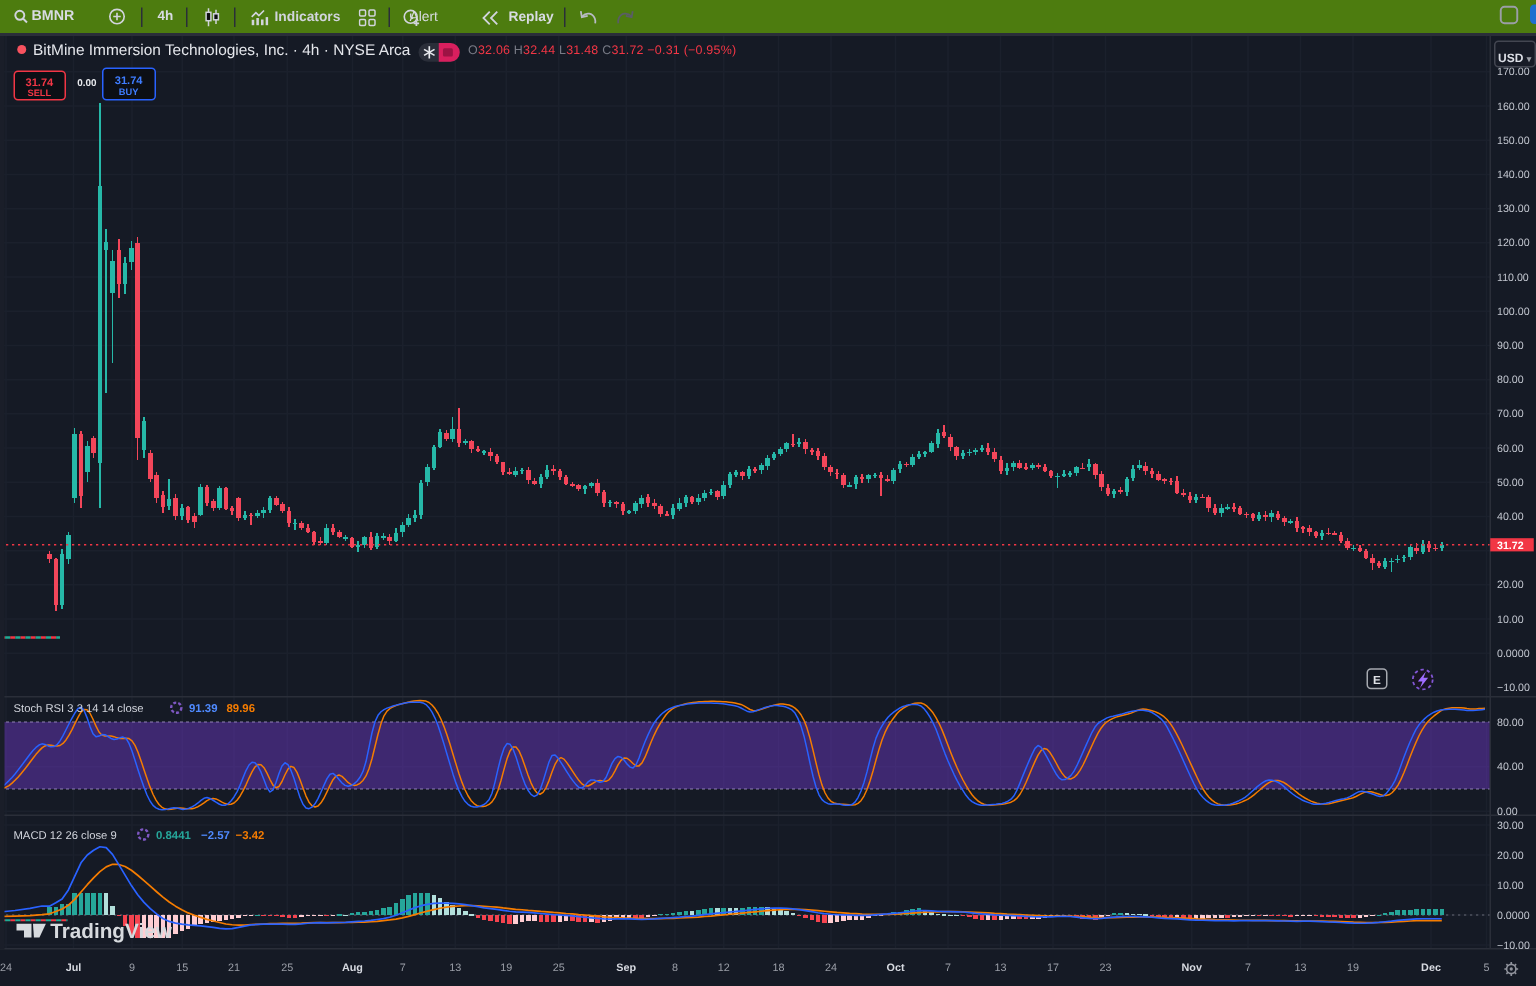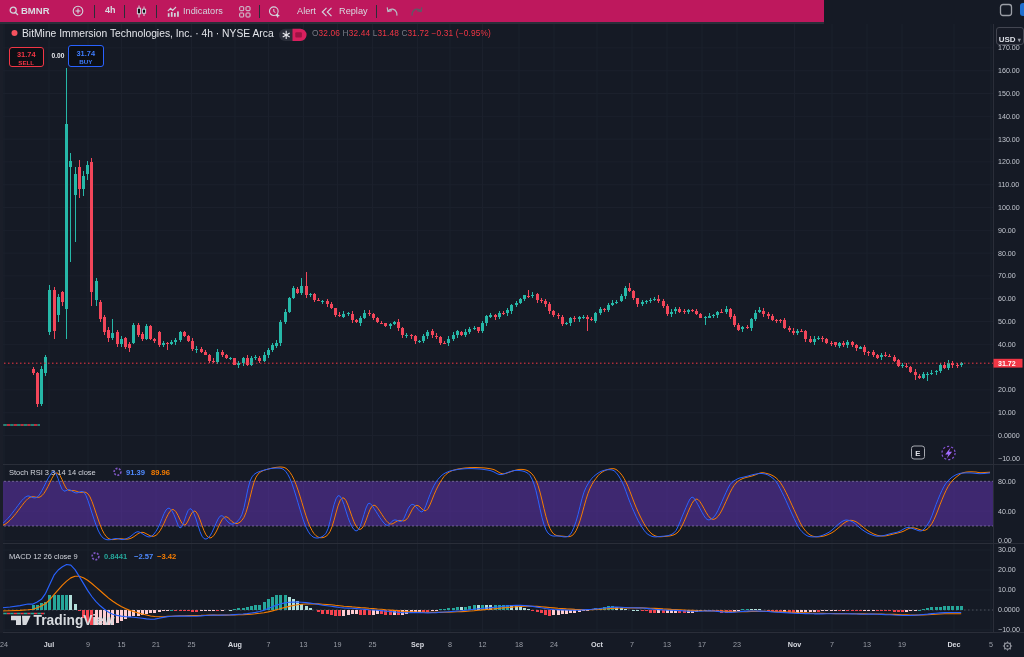"BMNR" #toolbar { background: #be185d -> #4d7c0f; width: 824px -> 1024px }
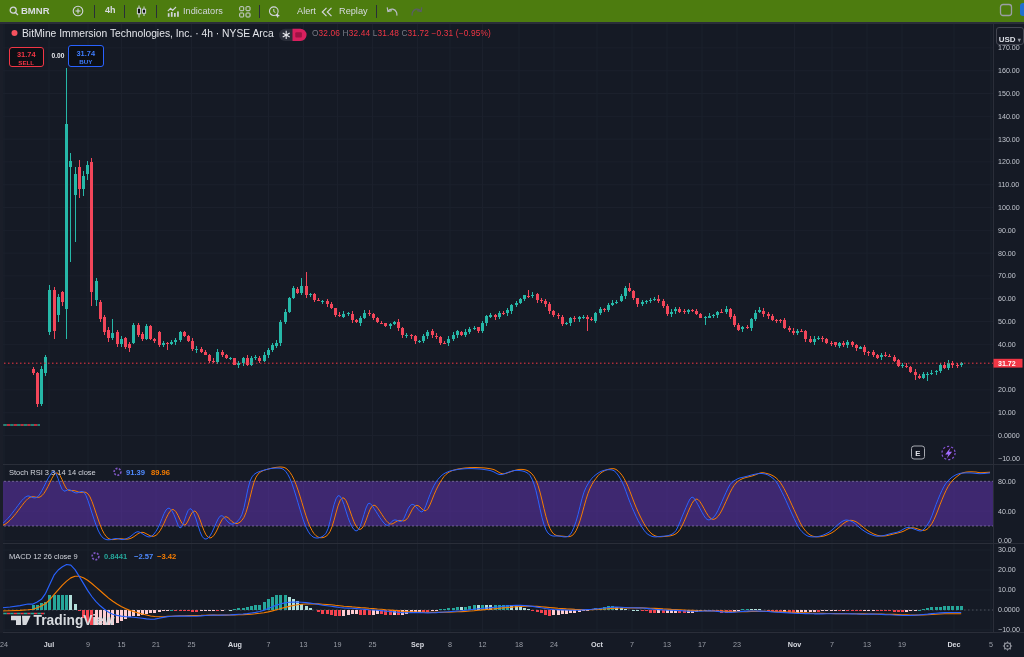"Indicators" div.titem { font-weight: 400 -> 700 }
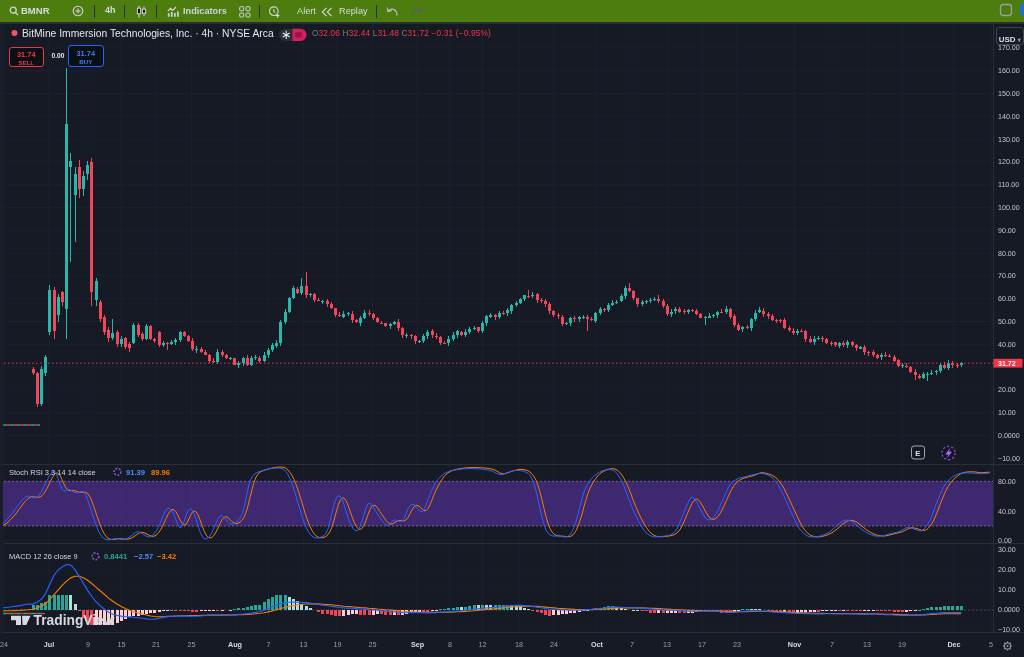"Alert" div.titem { left: 297px -> 273px }
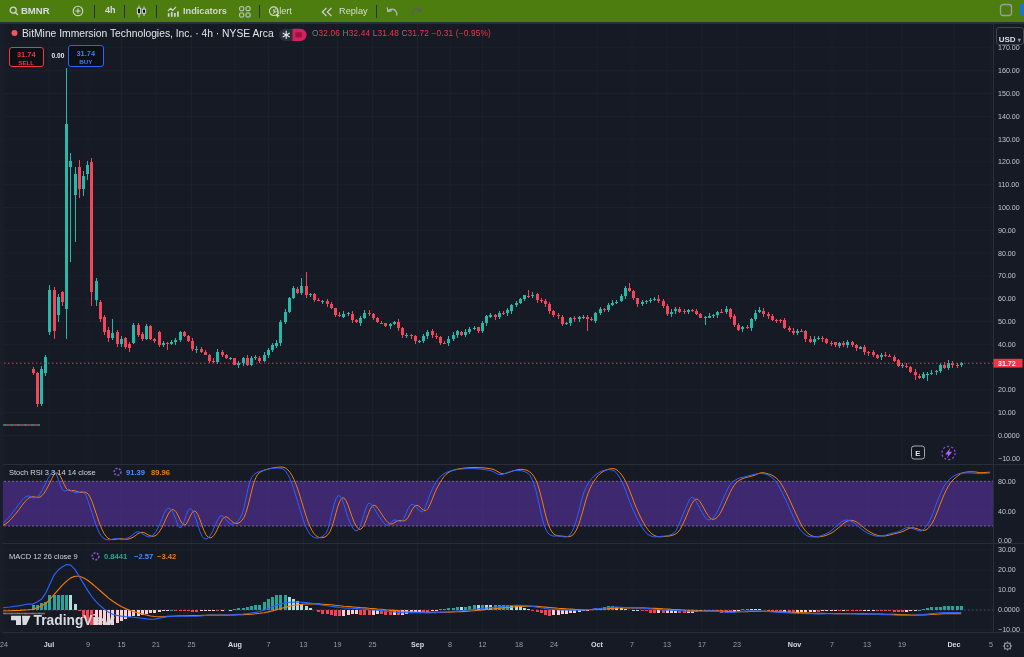"Replay" div.titem { font-weight: 400 -> 700 }
